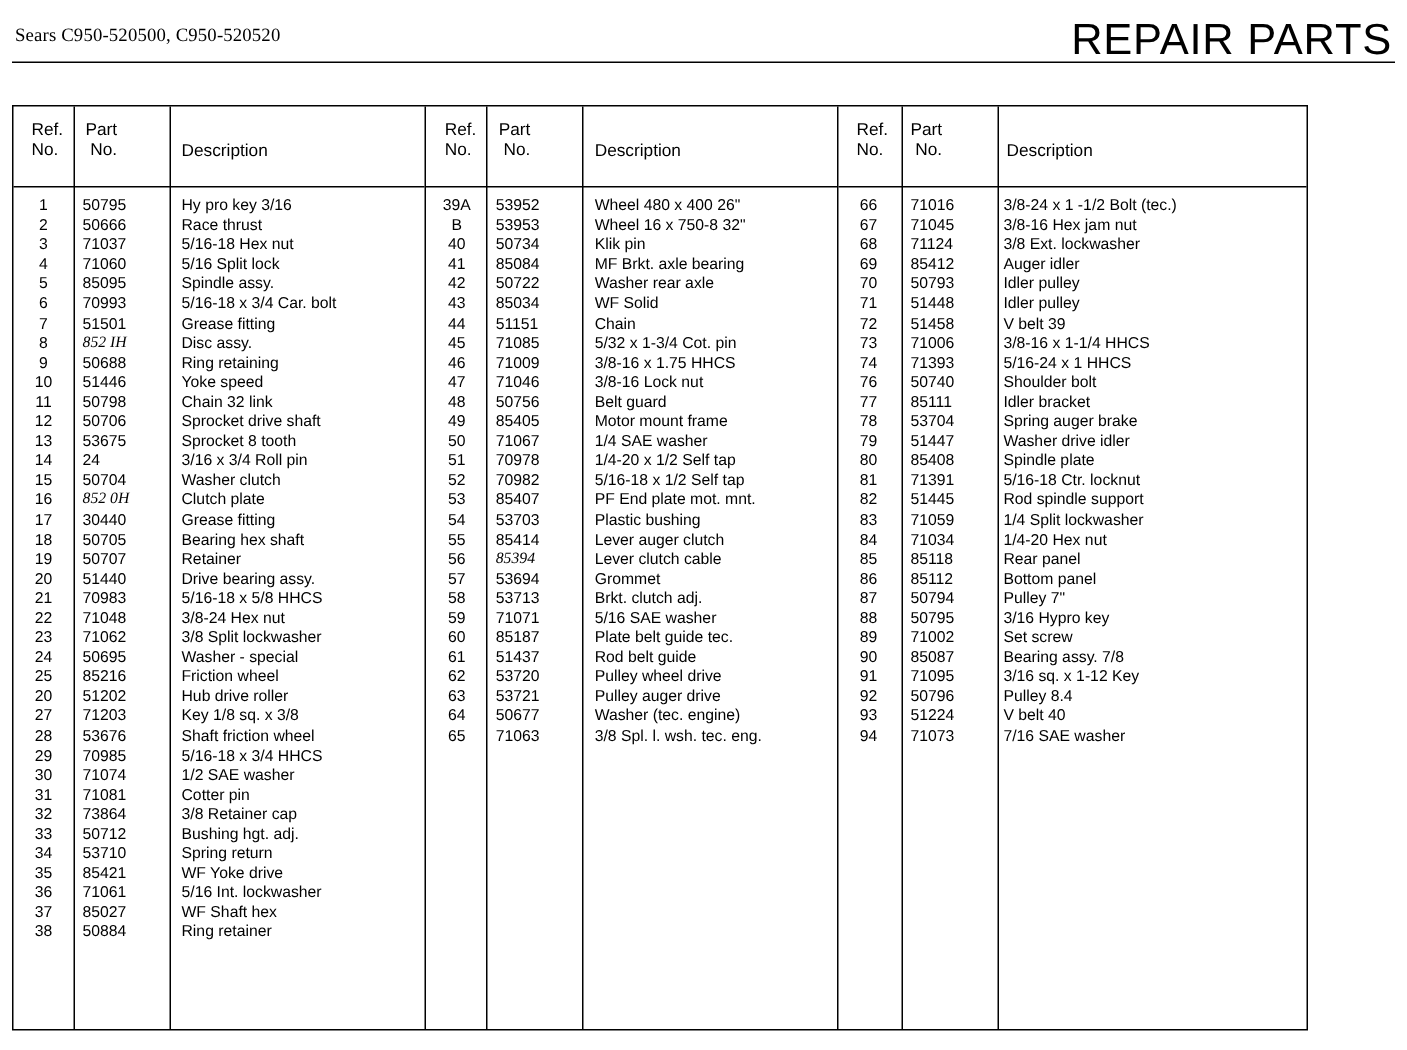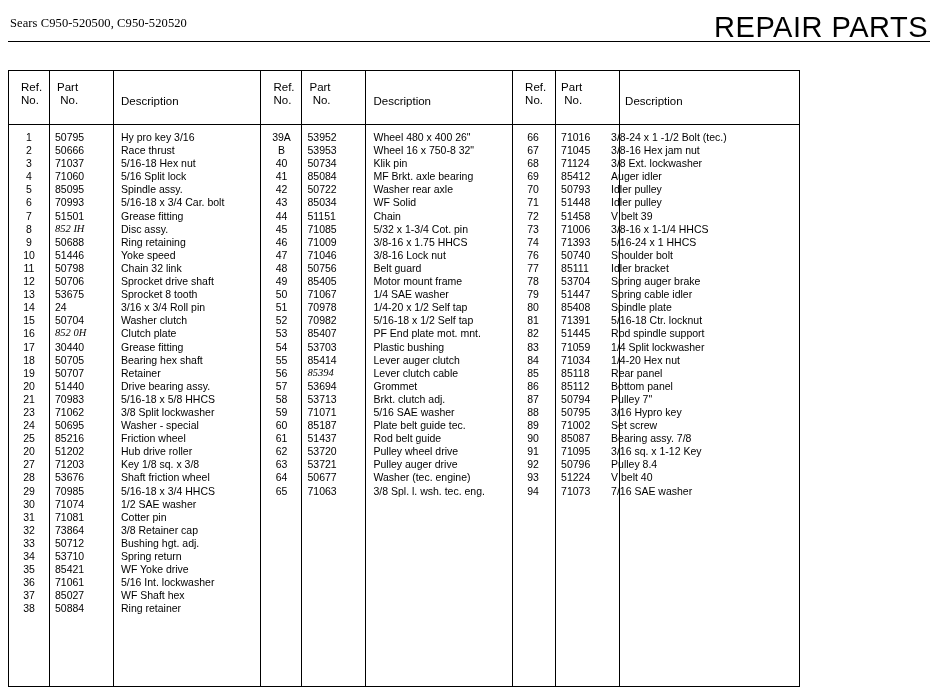"Ref." .table-frame { width: 792px -> 864px }
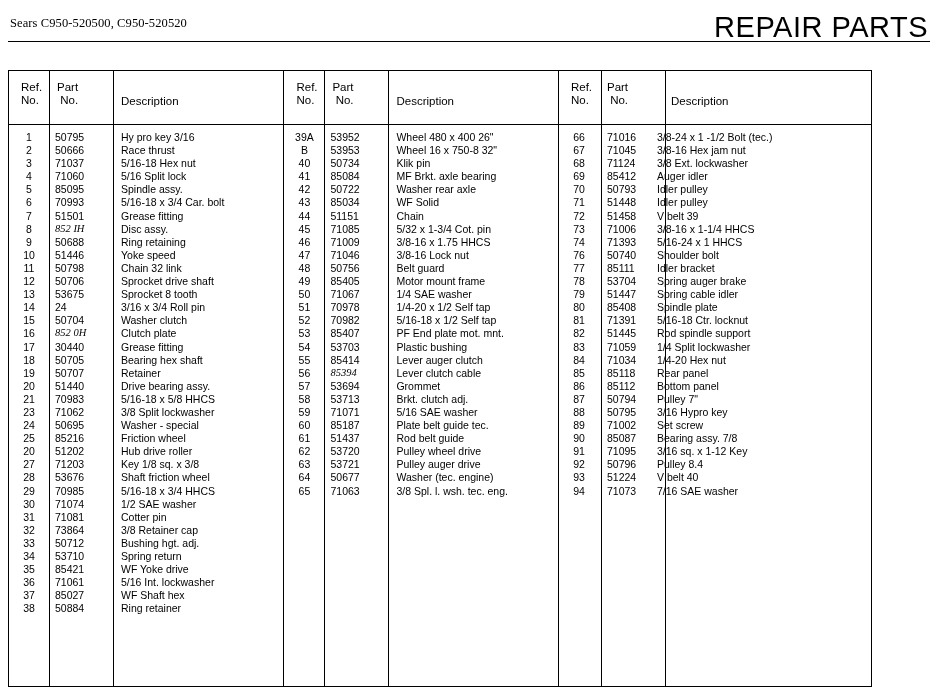"3/8-24 x 1 -1/2 Bolt" .blk3 .row .desc { left: 98px -> 110px }
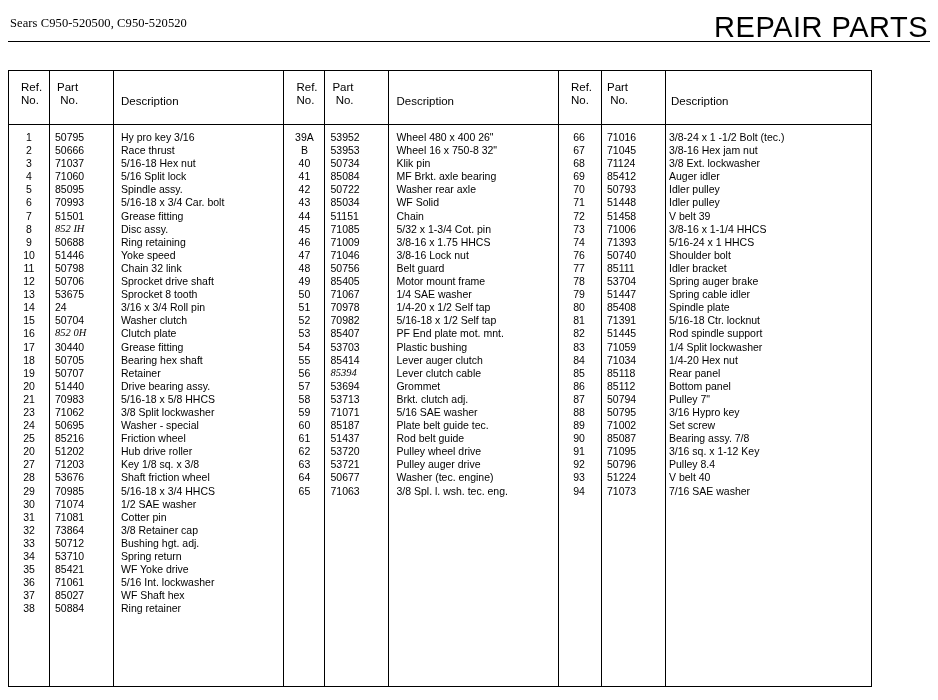"Spring cable idler" span.desc { text: Spring cable -> Washer drive }
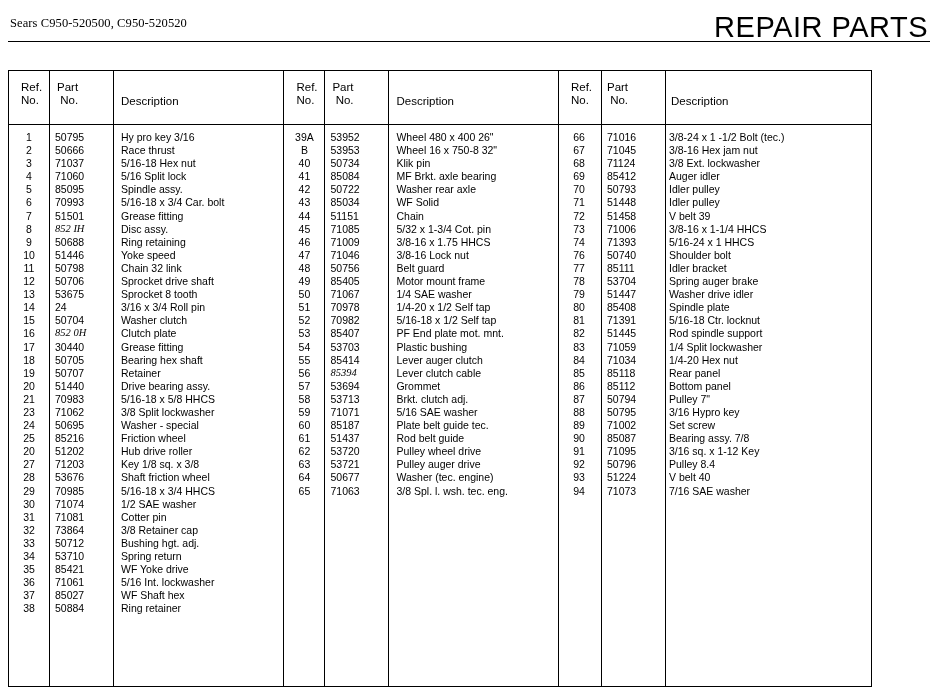"22" div.row { html: none -> <div> <span>22</span> <span>71048</span> <span>3/8-24 Hex nut</span> </div> }
